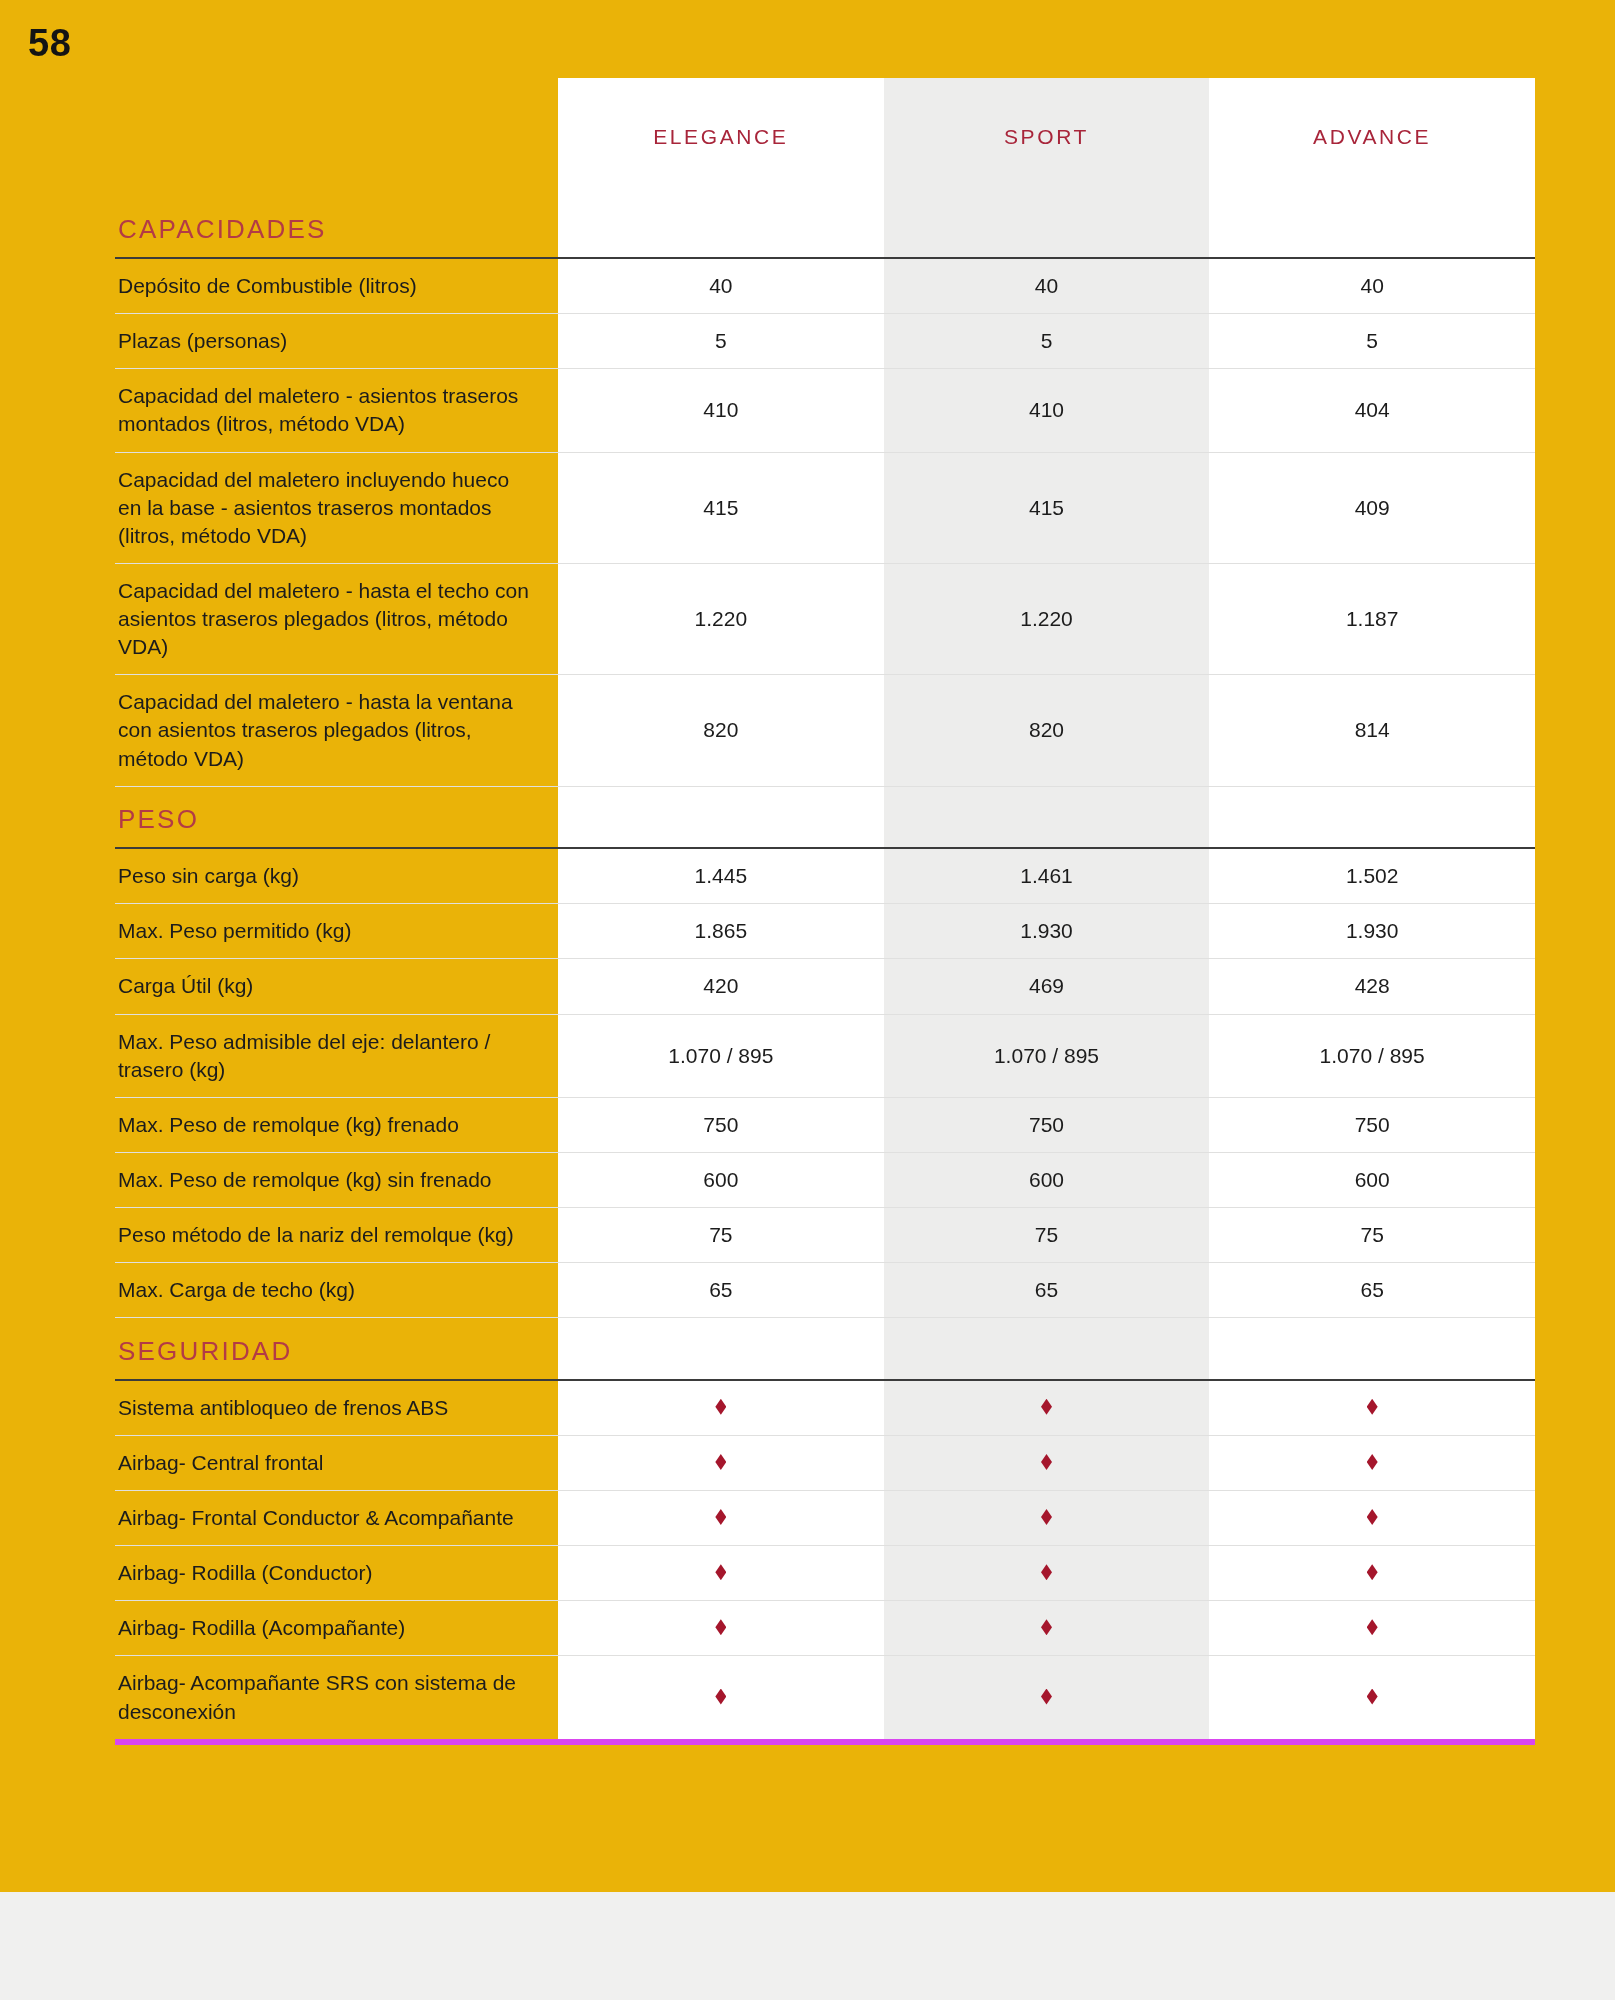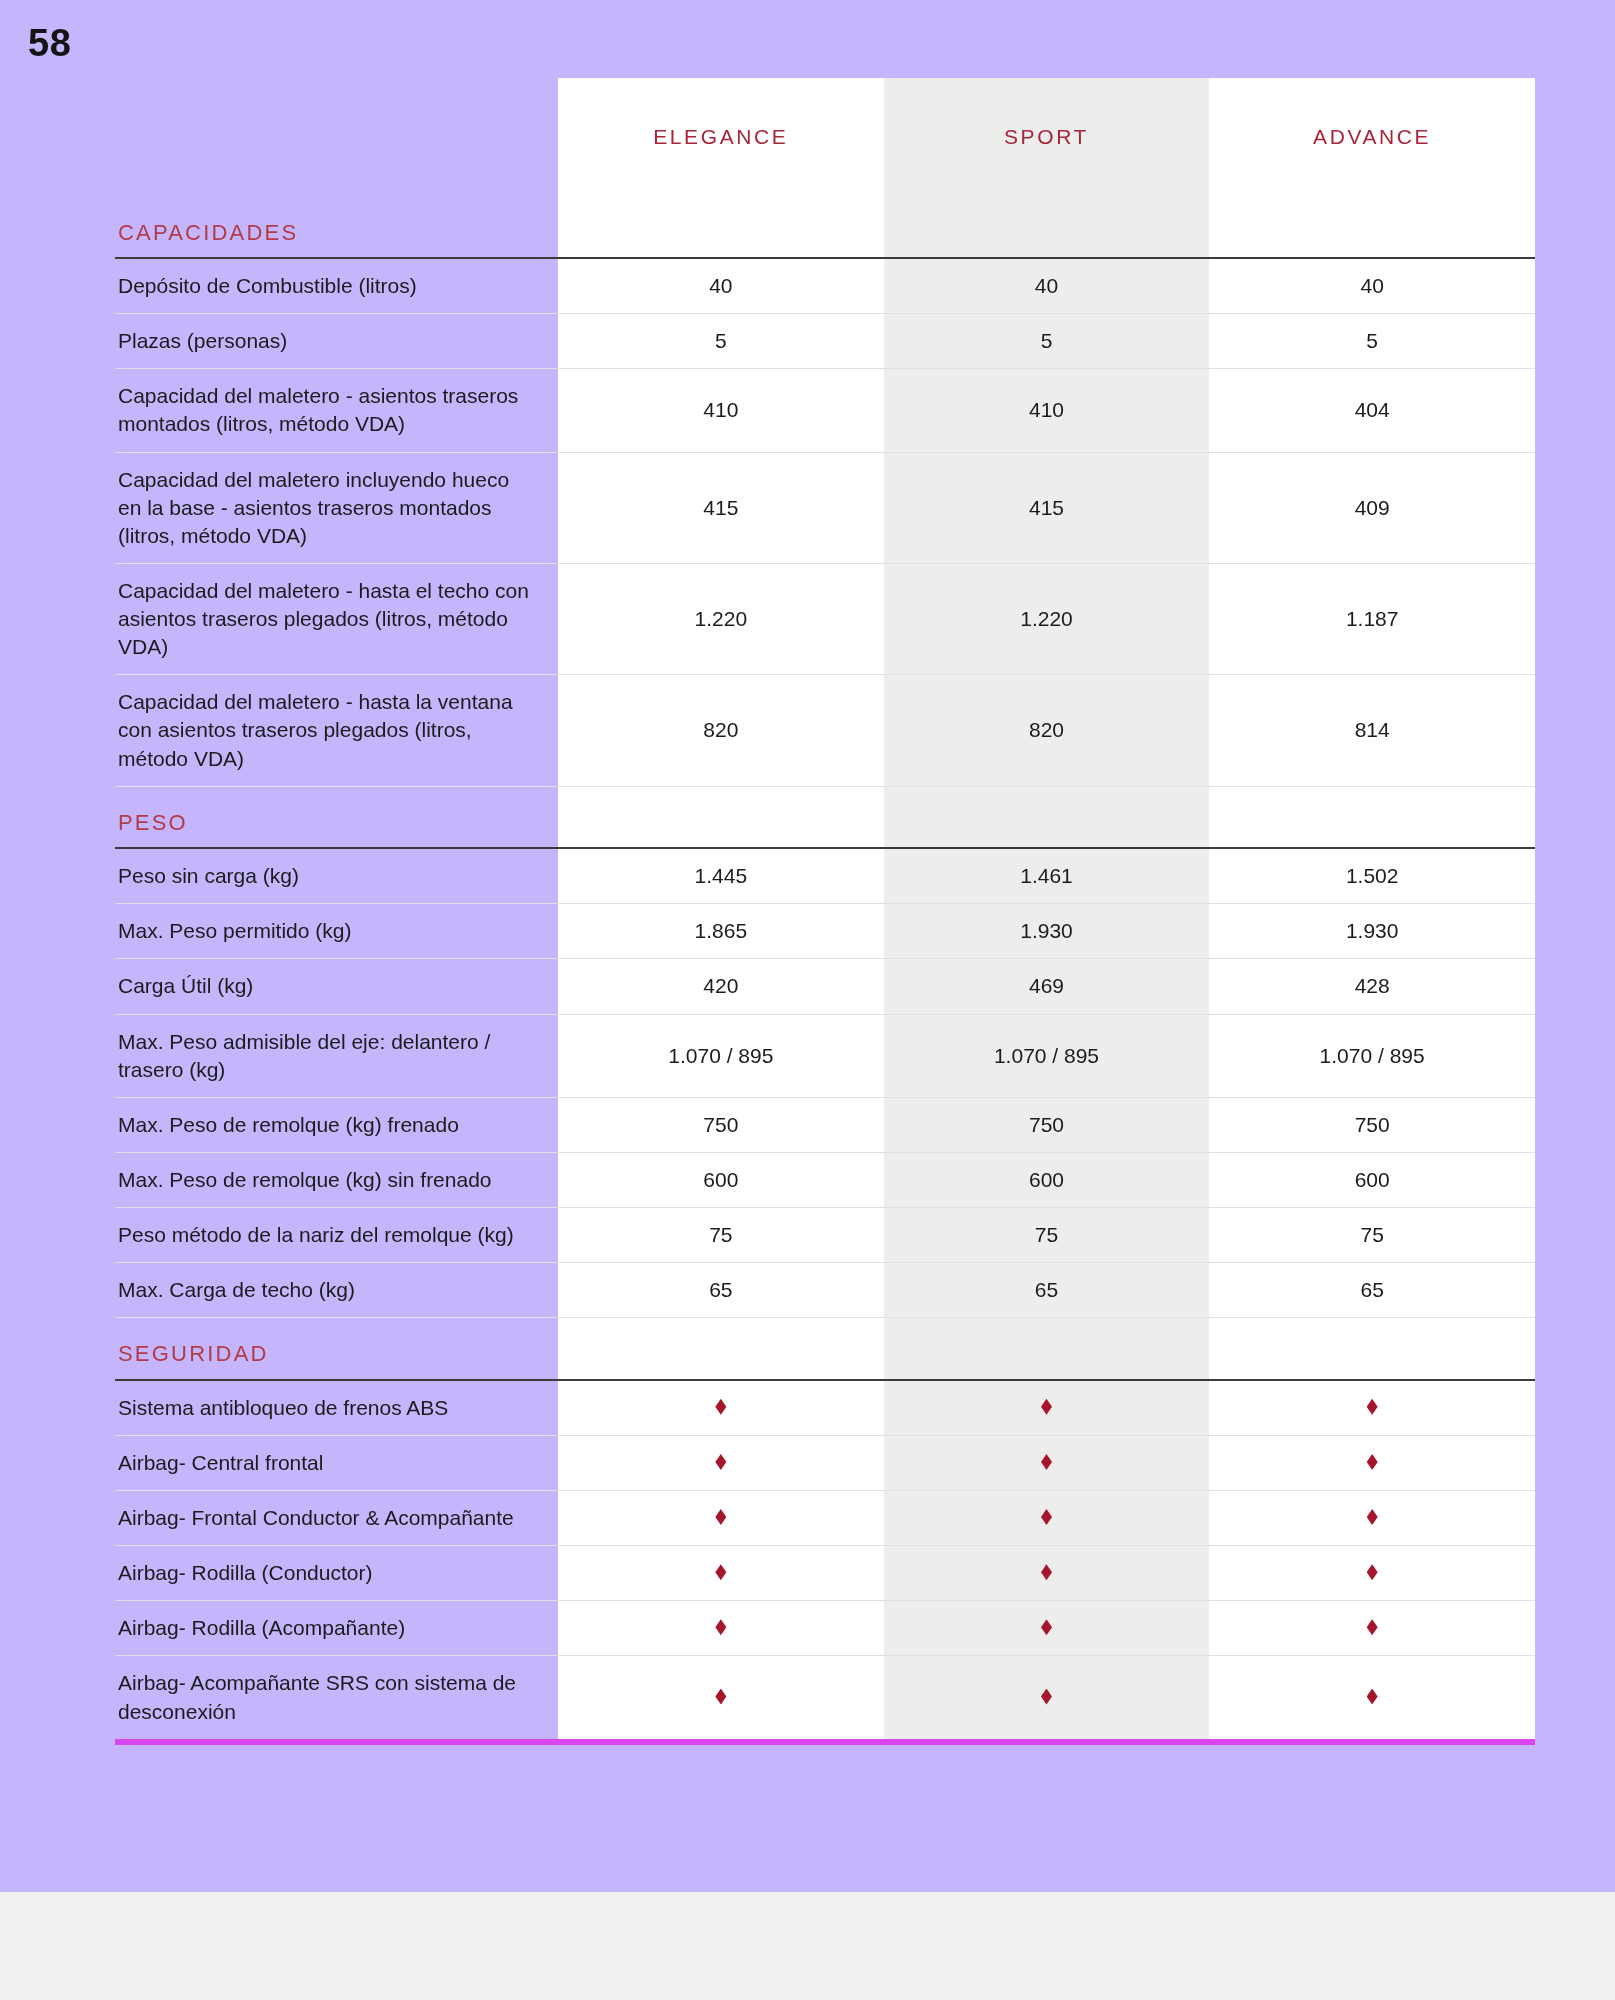"58" .page { background: #c4b5fd -> #eab308 }
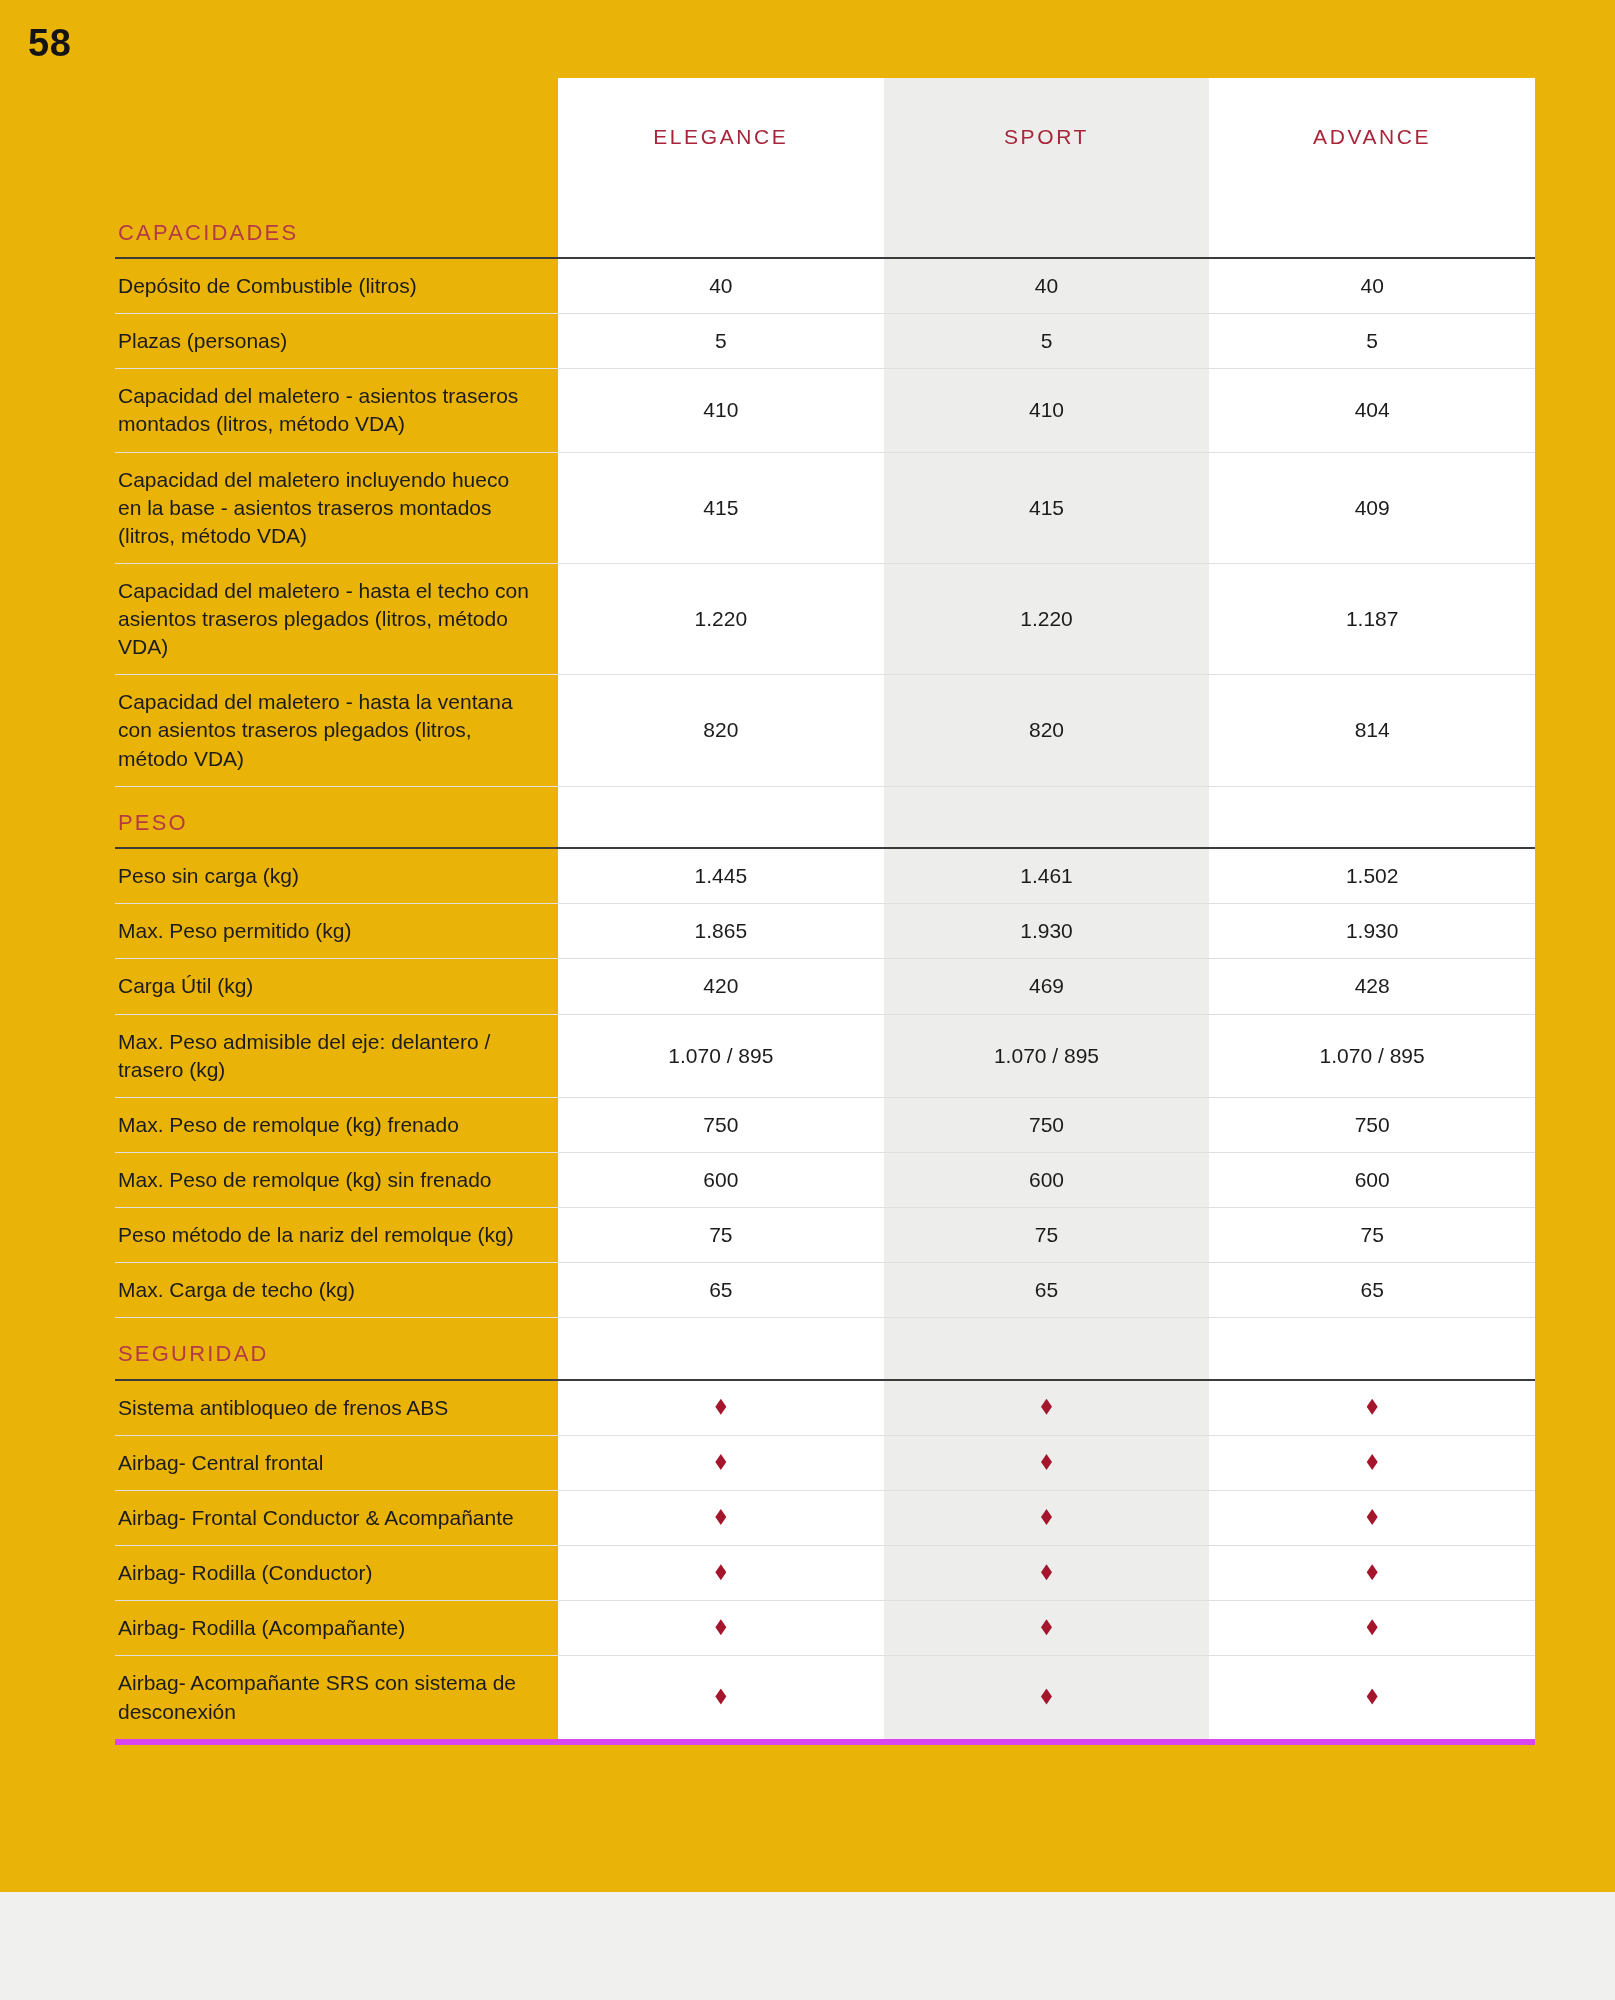"CAPACIDADES" tr.section-row td.label { font-size: 22px -> 26px }
